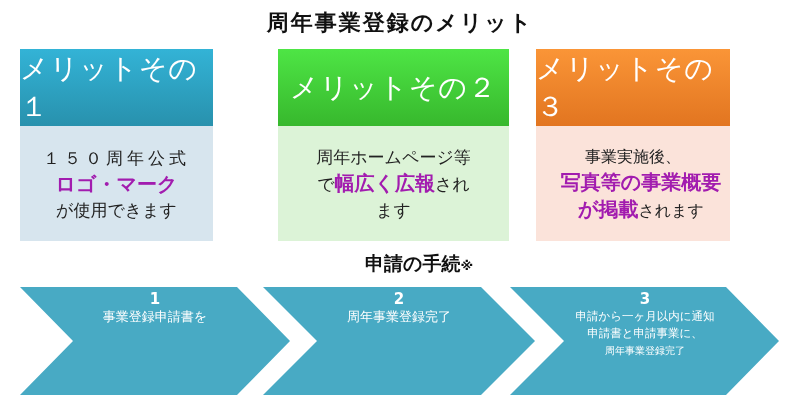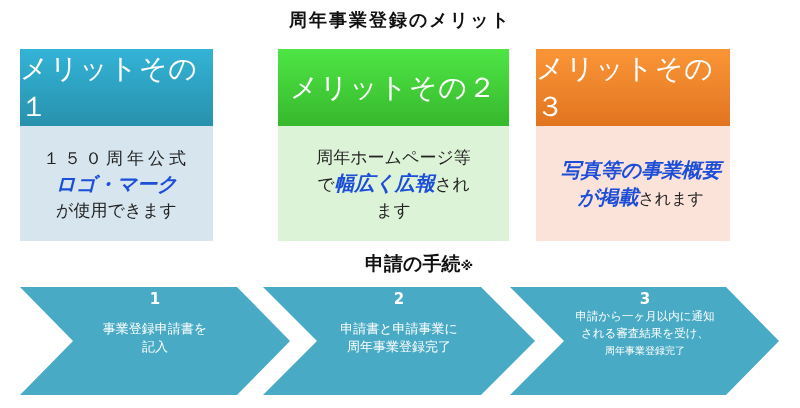"周年事業登録のメリット" .title { font-size: 18px -> 22px }
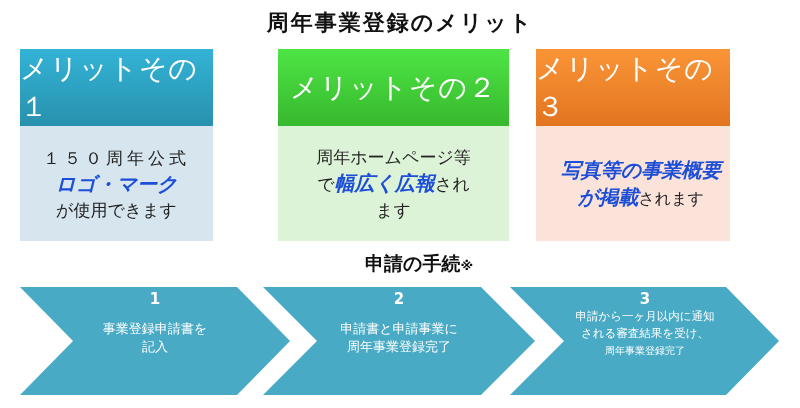"事業実施後、" span { html: none -> <span>事業実施後、</span> }
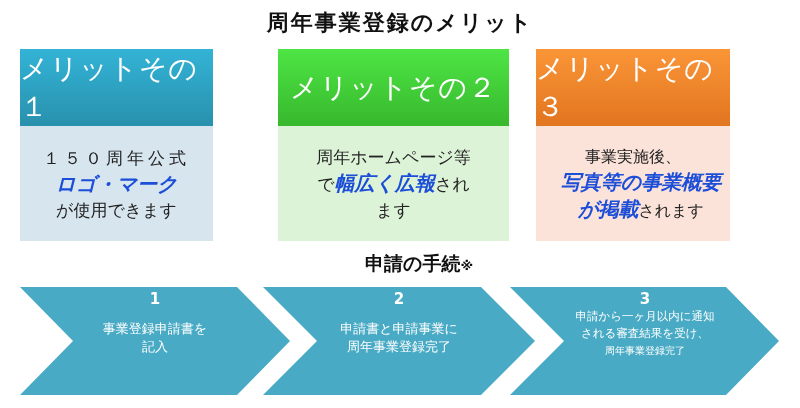"ロゴ・マーク" .card-body b { color: #1d4ed8 -> #a21caf; font-style: italic -> none }
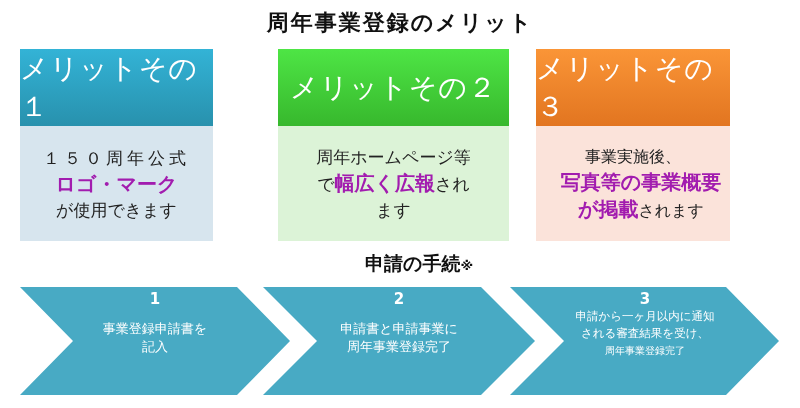"事業登録申請書を" .arrow-desc { margin-top: 12px -> none }
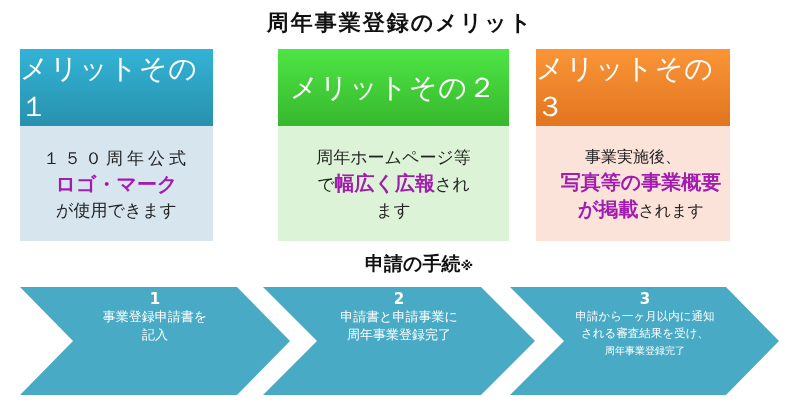"申請書と申請事業に" div { html: <div>申請書と申請事業に</div> -> none }
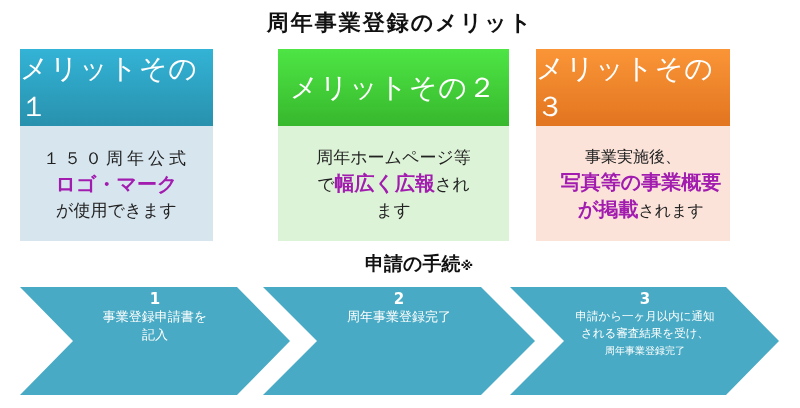"記入" div { html: <div>記入</div> -> none }
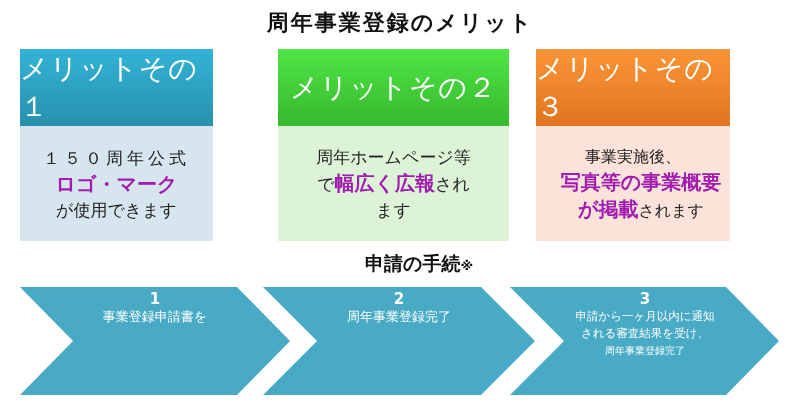"される審査結果を受け、" div { text: される審査結果を受け -> 申請書と申請事業に }
